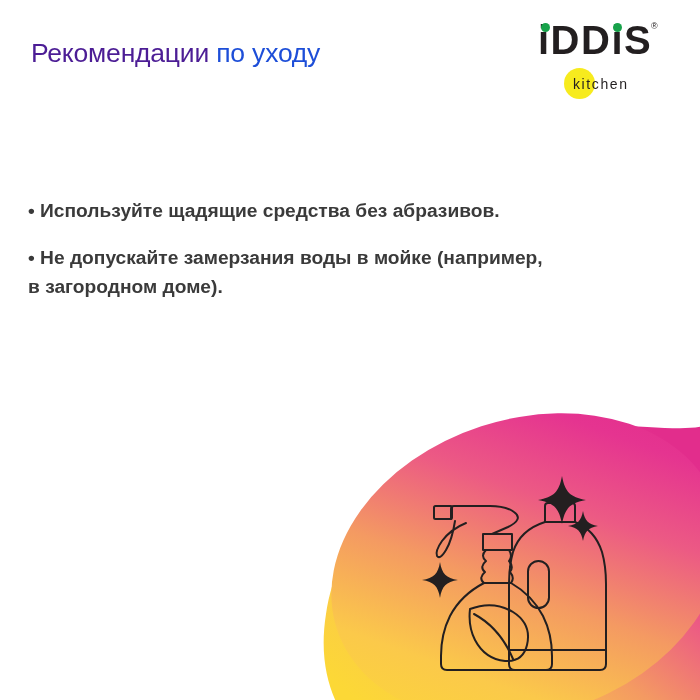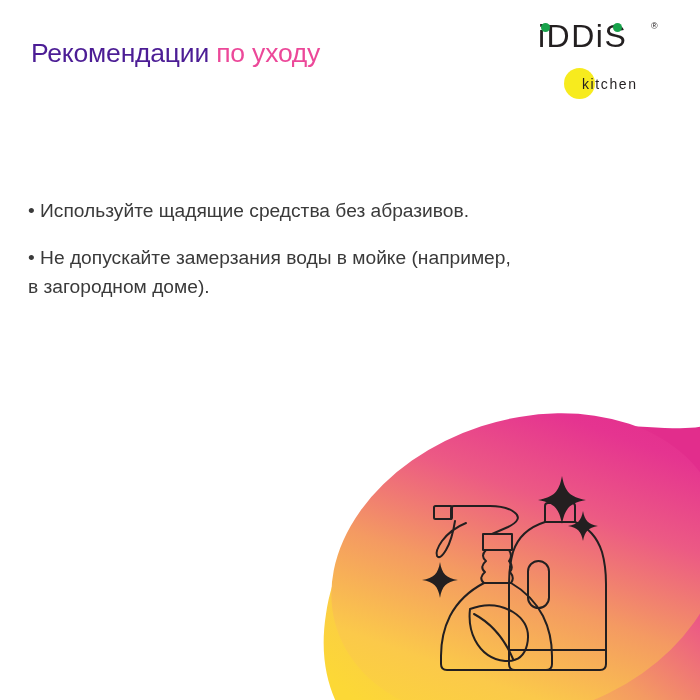"по уходу" .title-rest { color: #ec4899 -> #1d4ed8 }
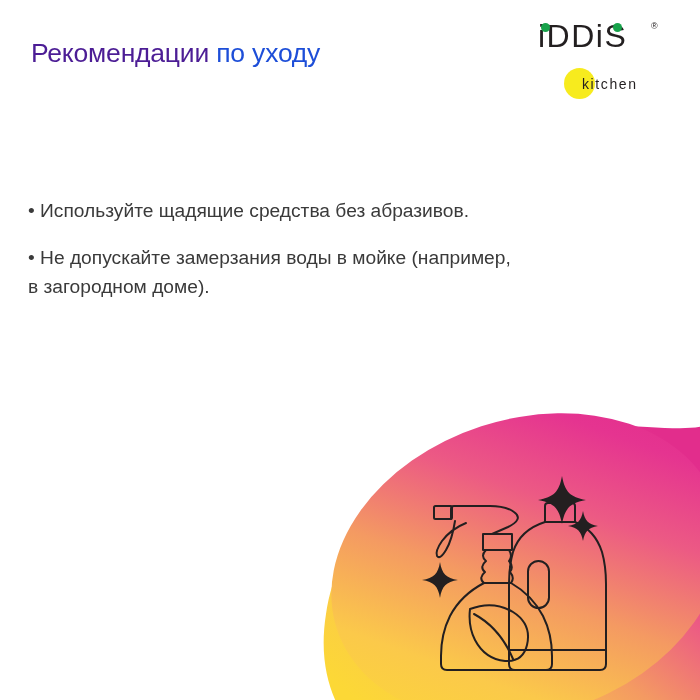"iDDiS" .logo-wordmark { font-size: 32px -> 40px; font-weight: 400 -> 700 }
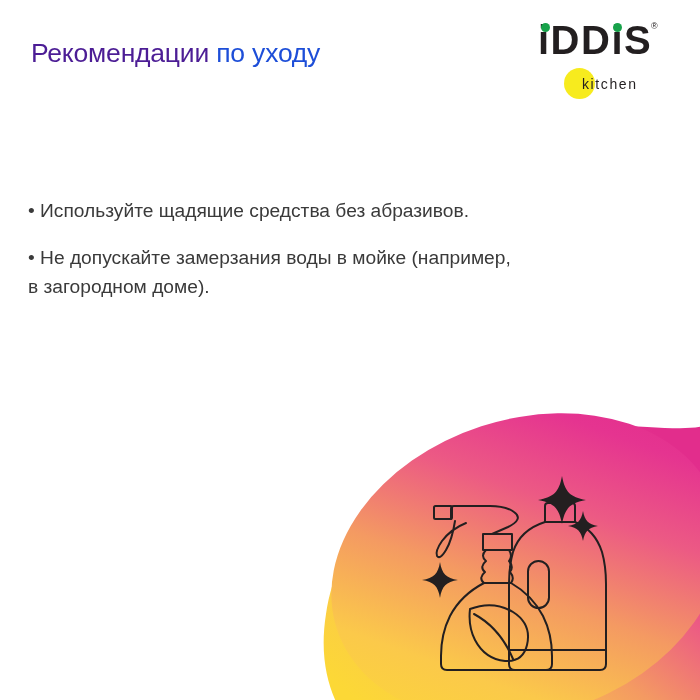"kitchen" .logo-sub-text { margin-left: 9px -> none }
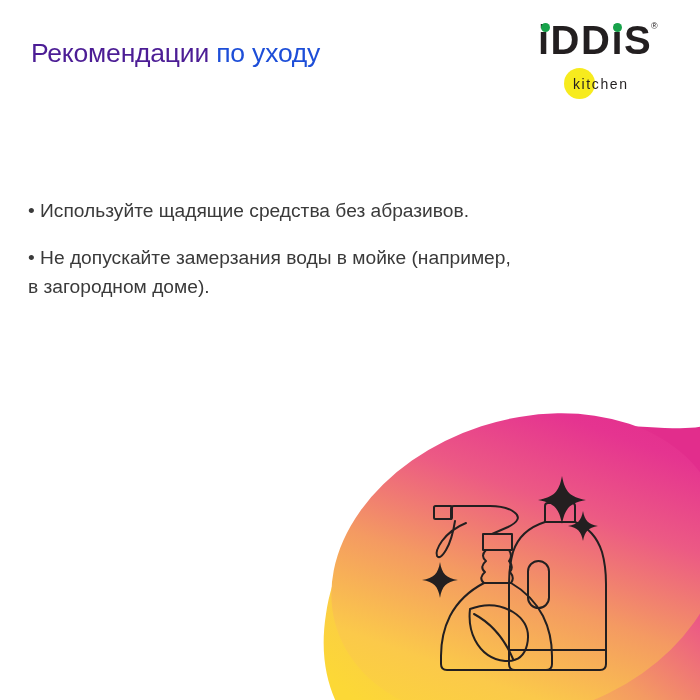"• Используйте щадящие средства без" .bullet { font-weight: none -> bold }
